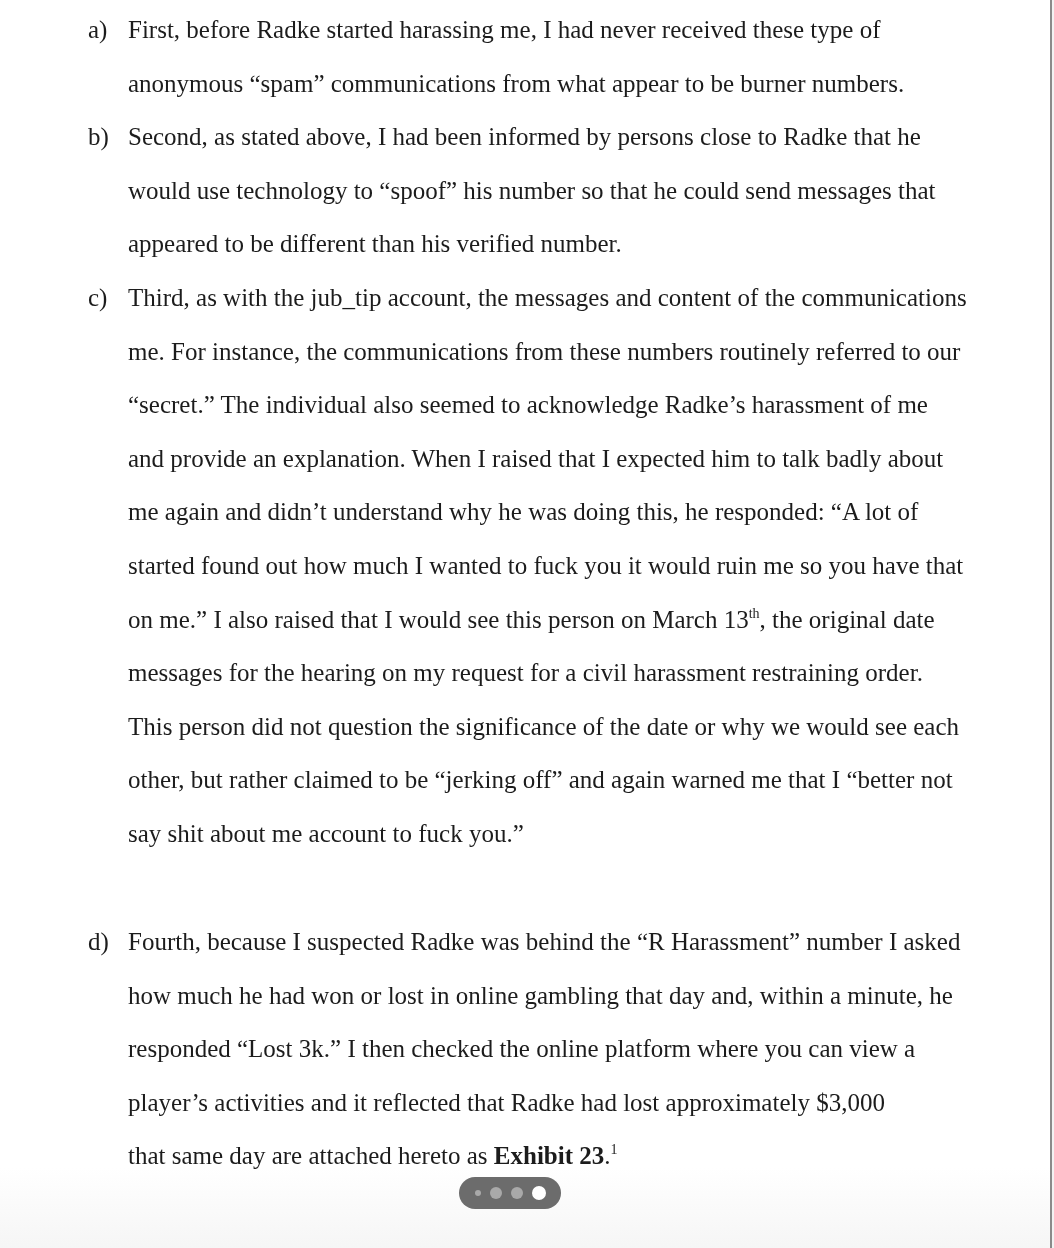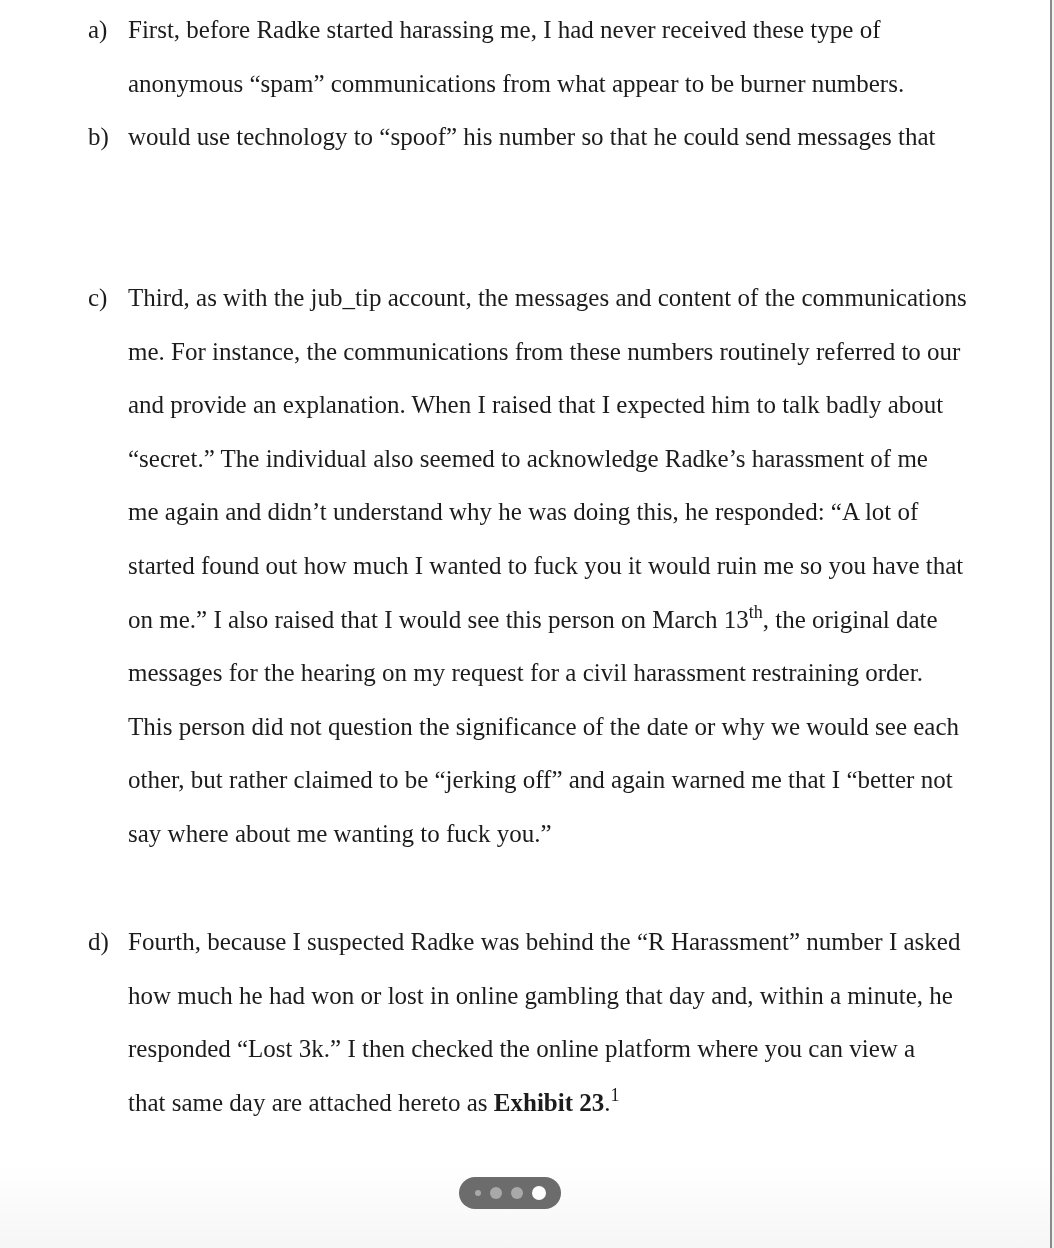"Second, as stated above, I" div.line { html: none -> <div>Second, as stated above, I had been informed by persons close to Radke that he</div> }
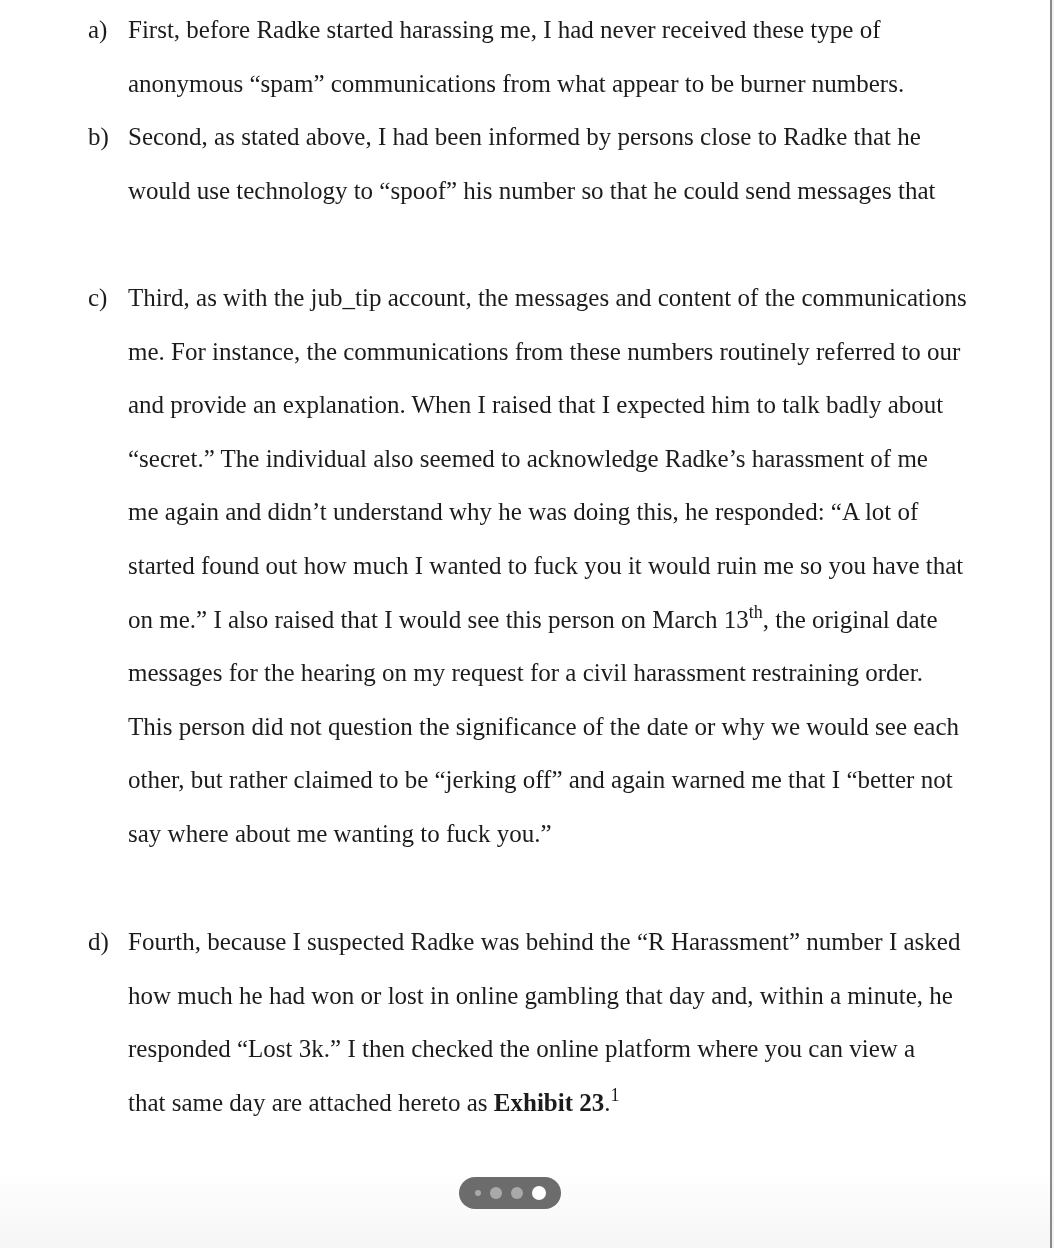"appeared to be different than" div.line { html: none -> <div>appeared to be different than his verified number.</div> }
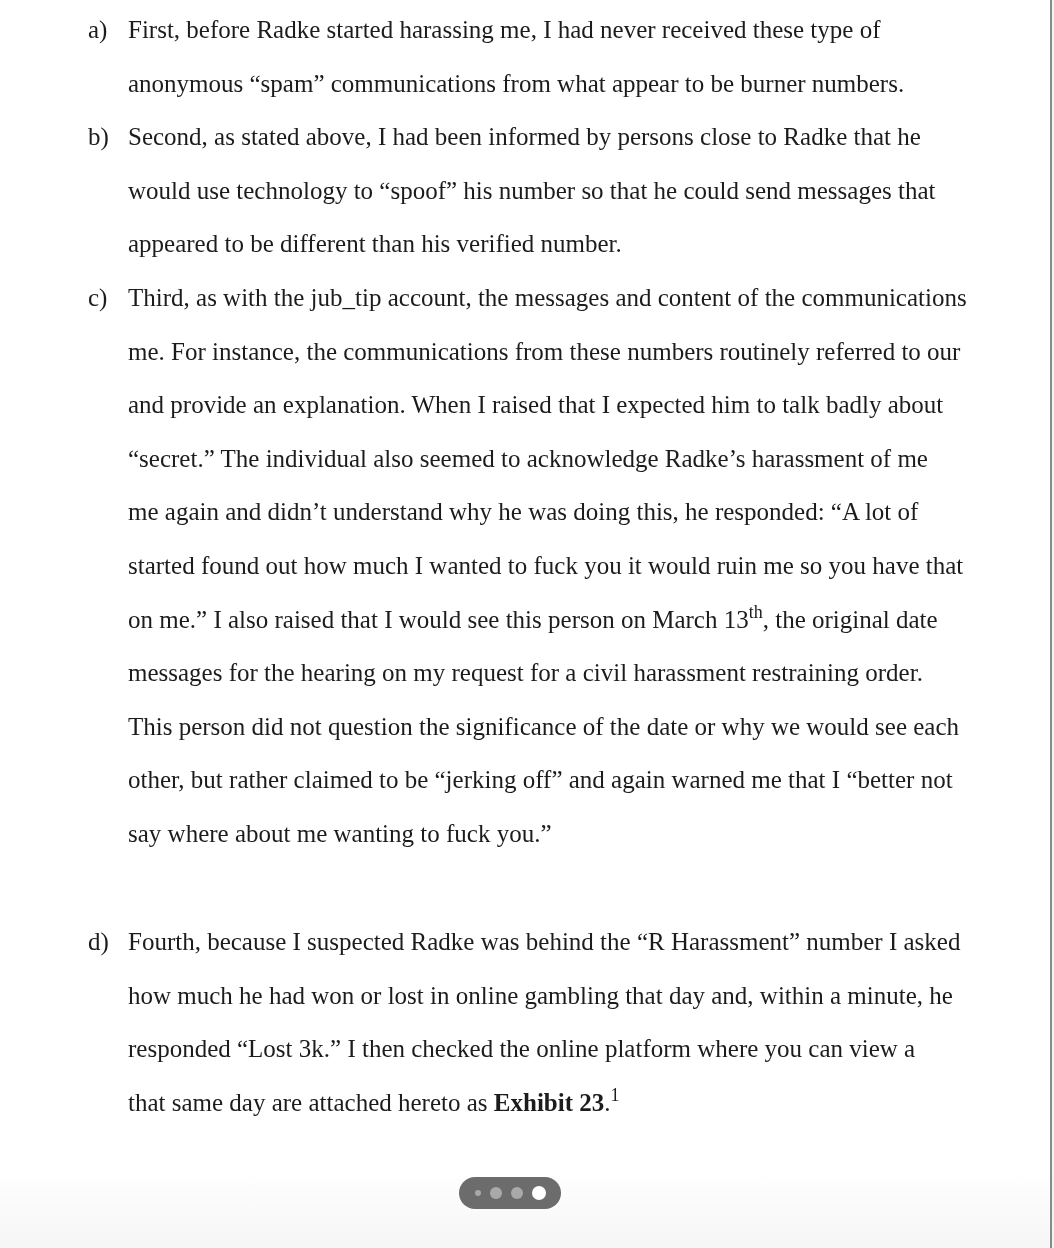"and provide an explanation. When" div.line { order: before "“secret.” The individual also seemed" -> after "“secret.” The individual also seemed" }
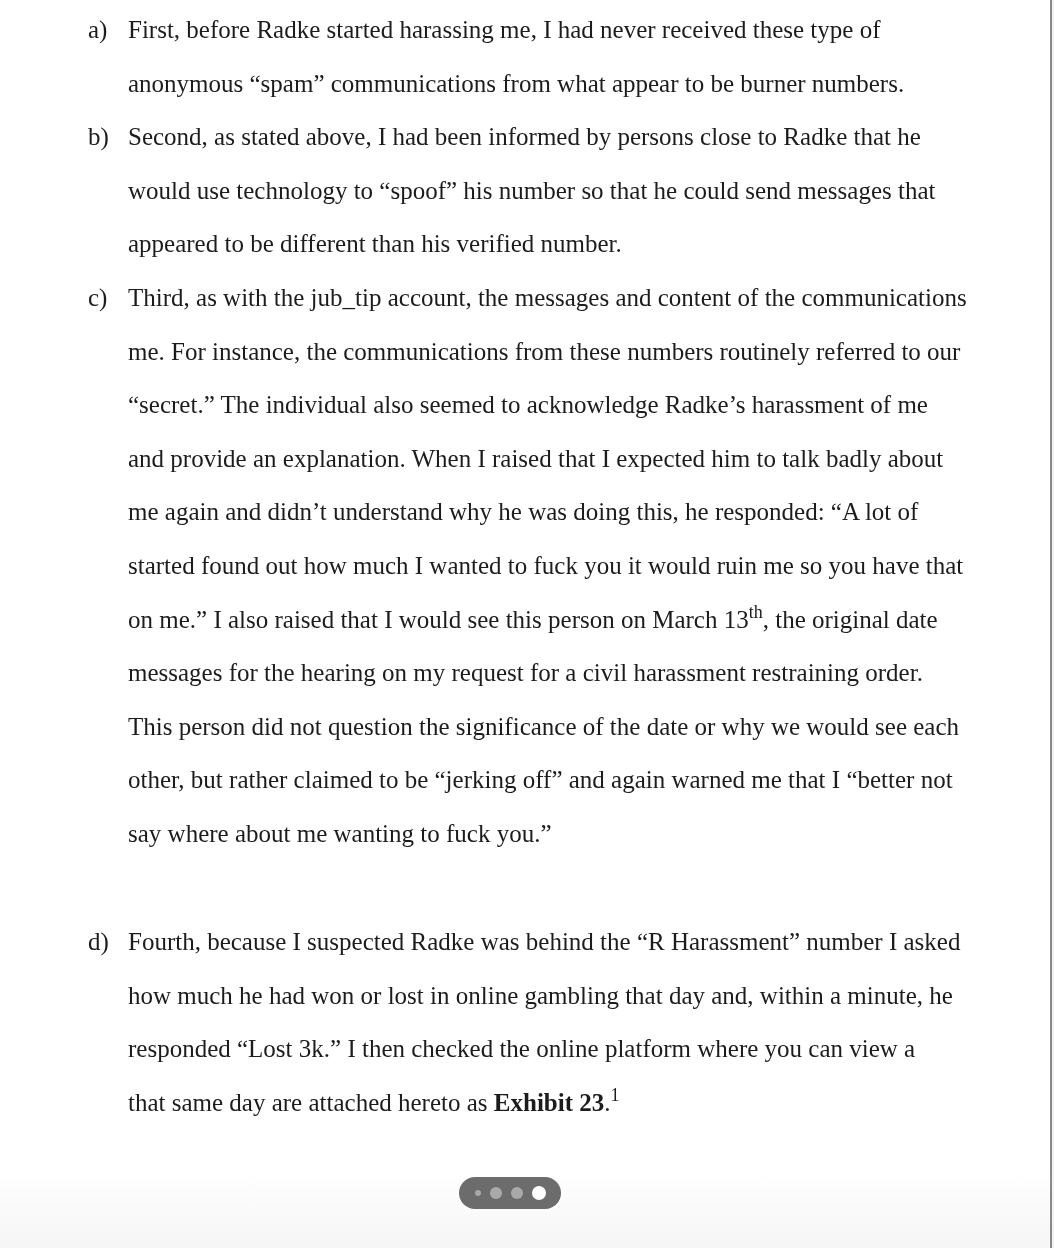"th" sup { font-size: 18px -> 14px }
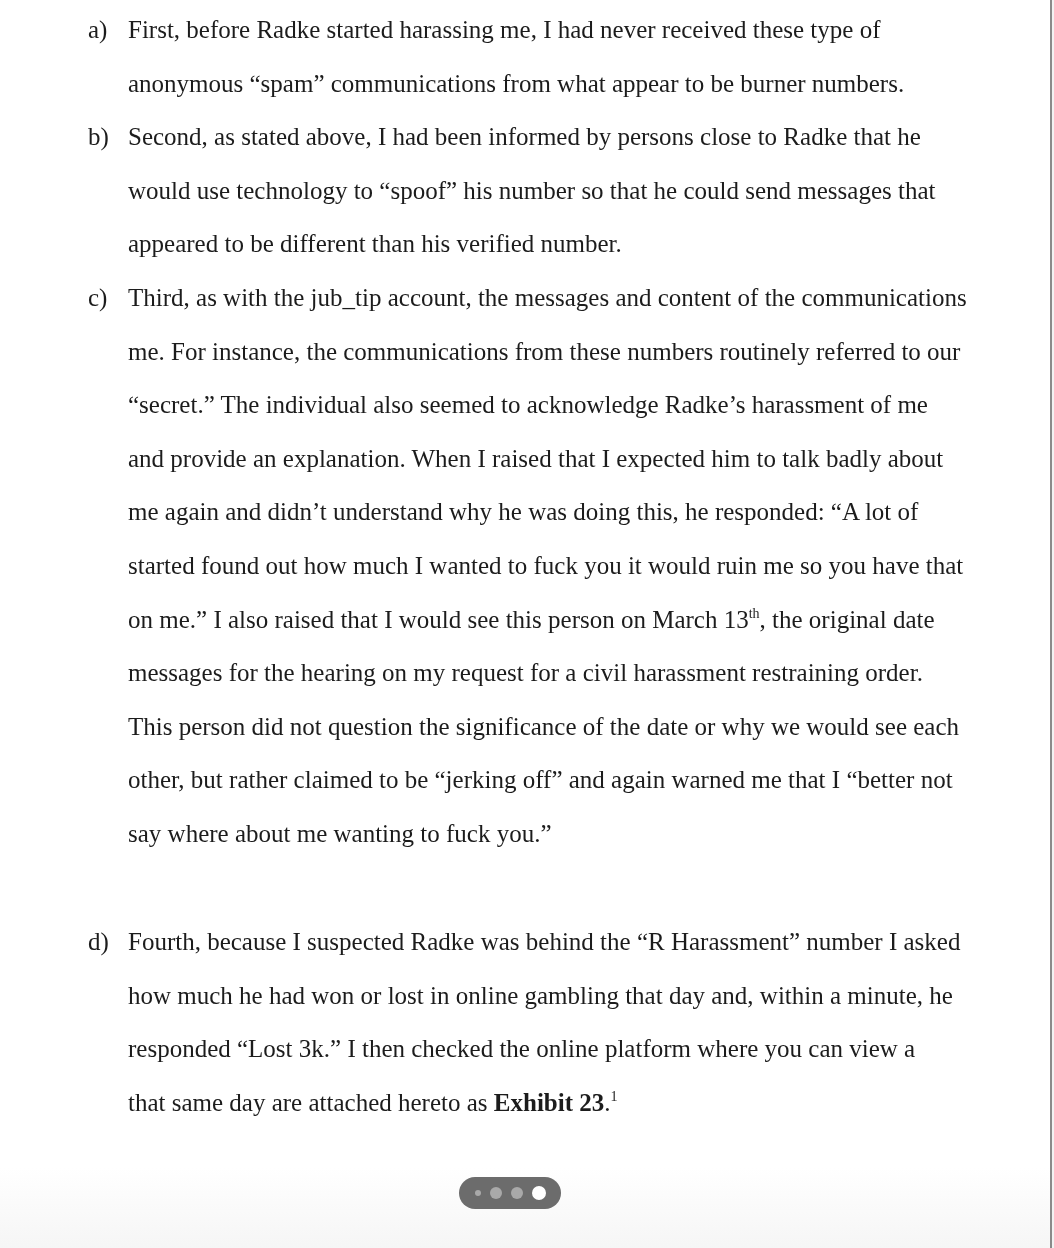"say where about me wanting" div.line { text: where about me wanting -> shit about me account }
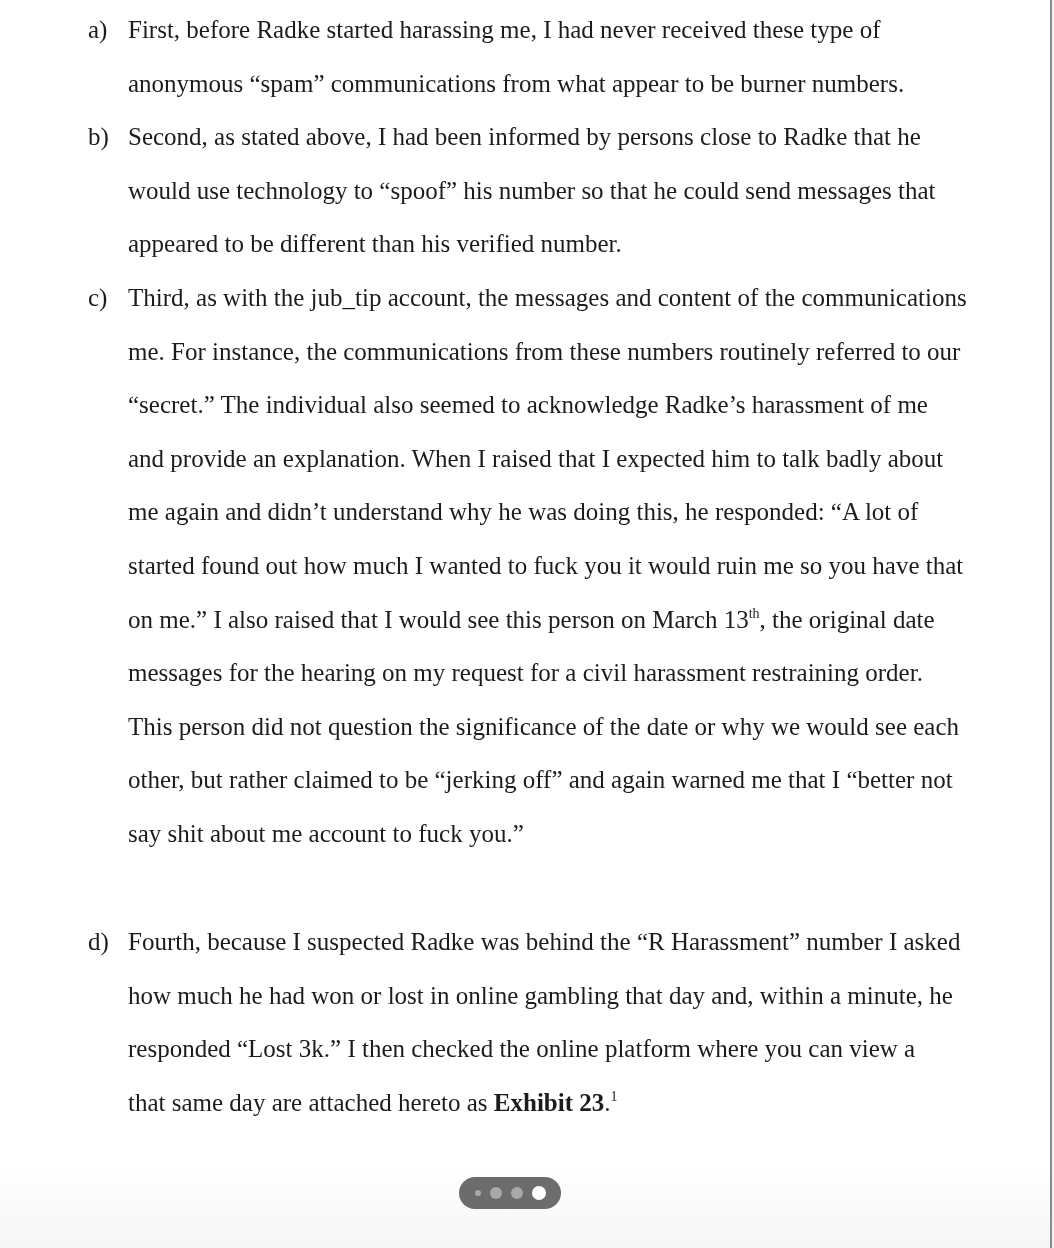"player’s activities and it reflected" div.line { html: none -> <div>player’s activities and it reflected that Radke had lost approximately $3,000</div> }
